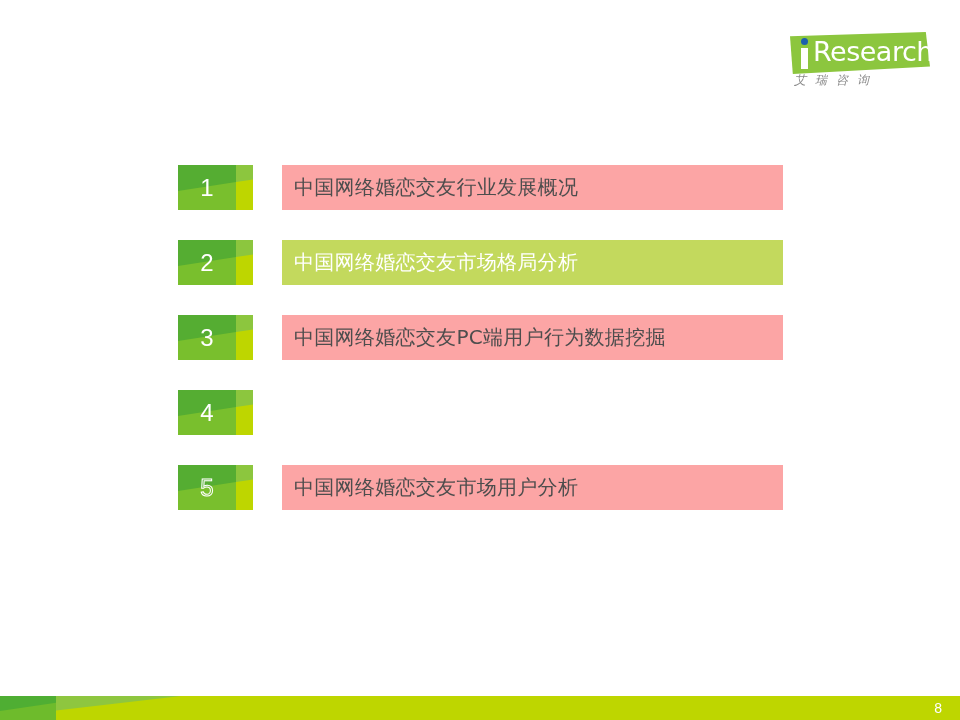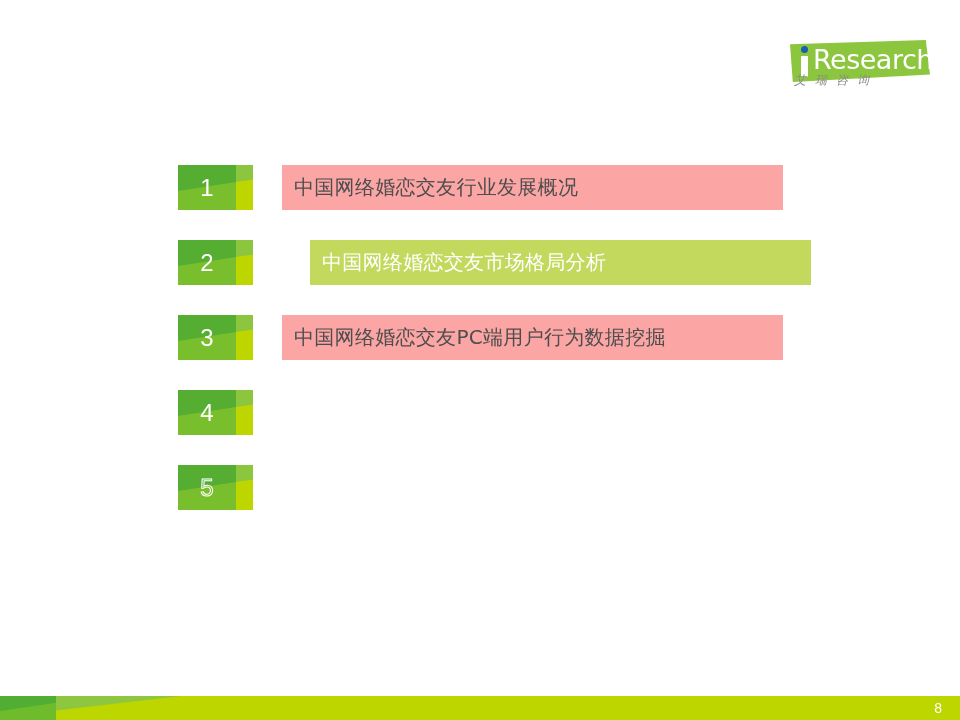"Research" .logo-mark { top: 12px -> 4px }
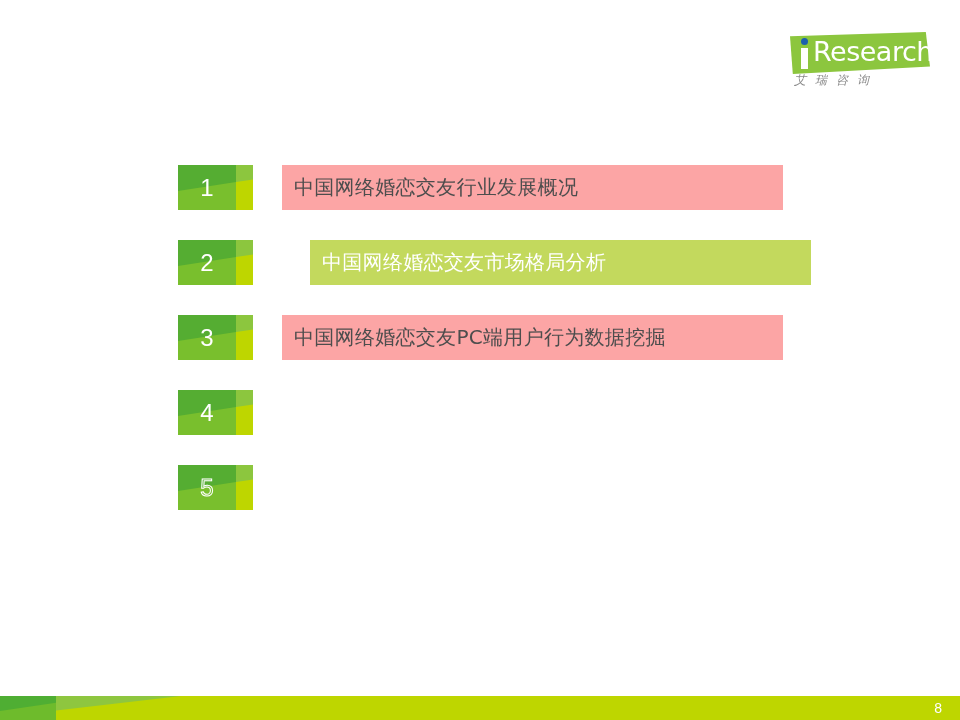"中国网络婚恋交友市场格局分析" .title-bar.active { margin-left: 28px -> none }
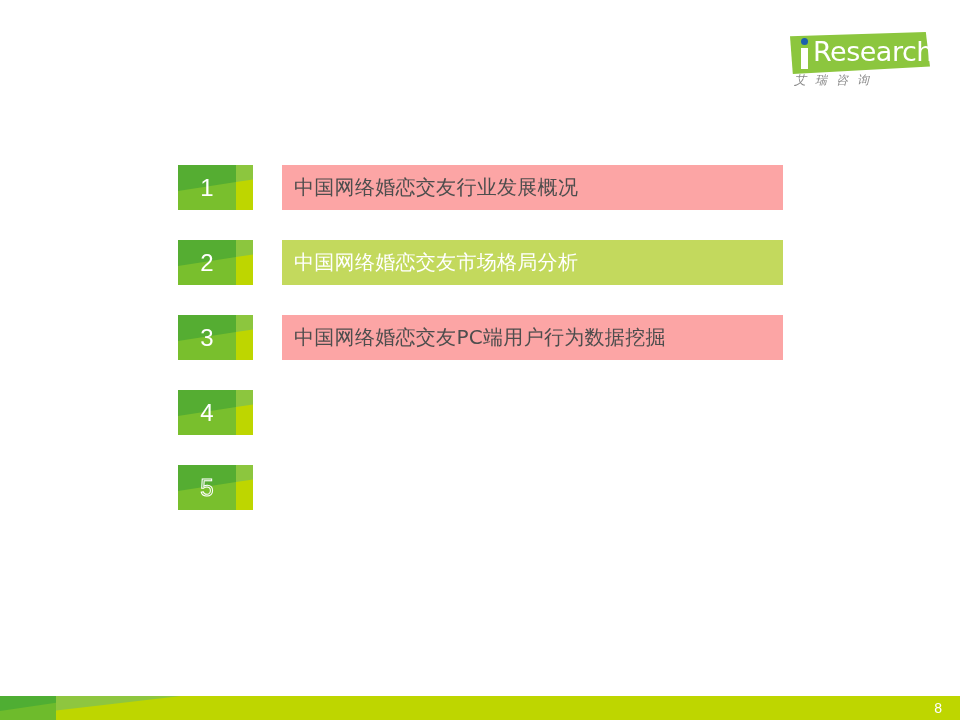"中国网络婚恋交友市场用户分析" div.title-bar { html: none -> <div> <span>中国网络婚恋交友市场用户分析</span> </div> }
